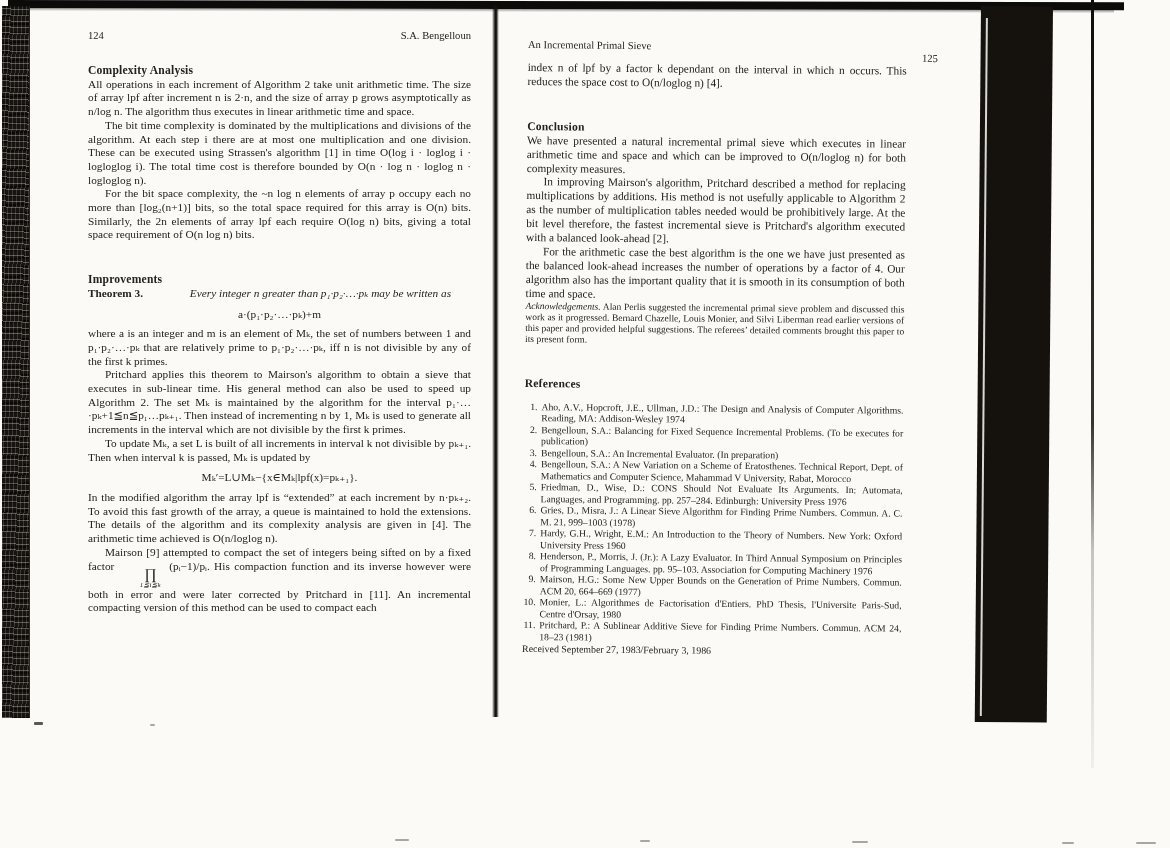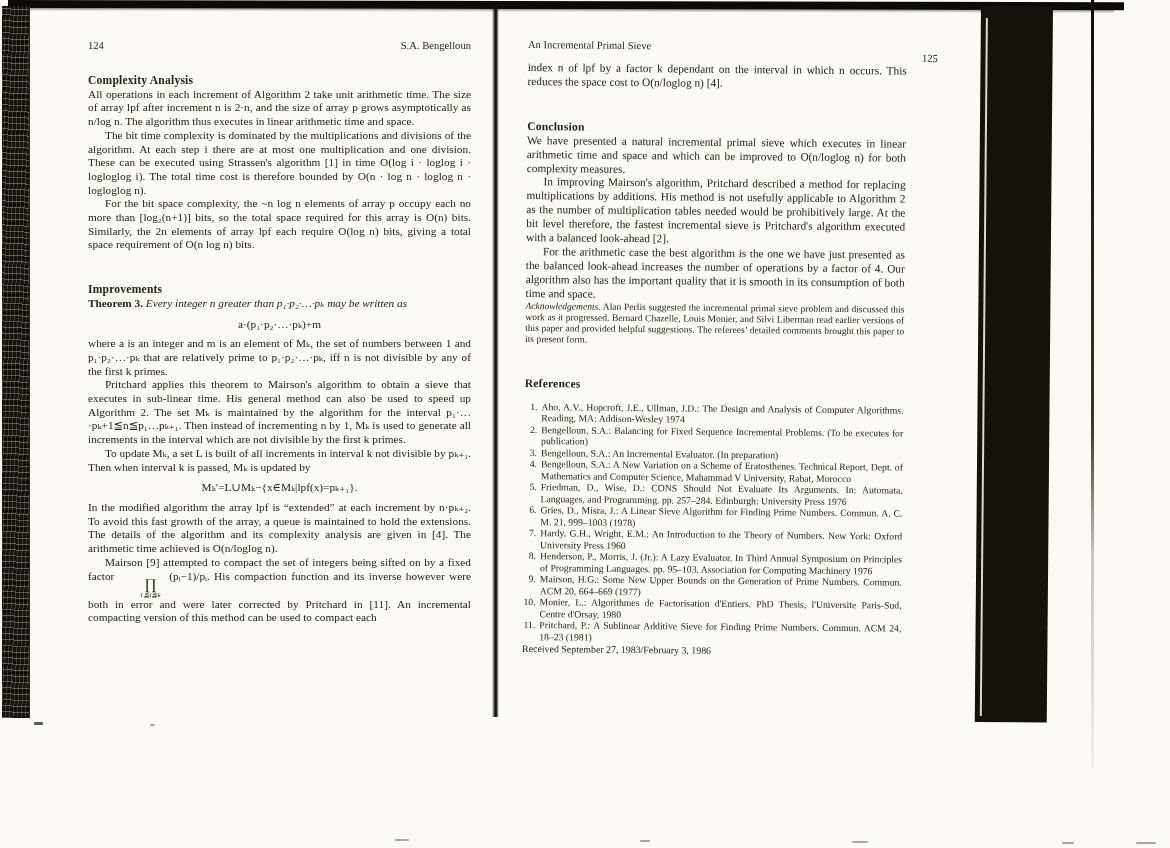"124" .page-left { top: 40px -> 30px }
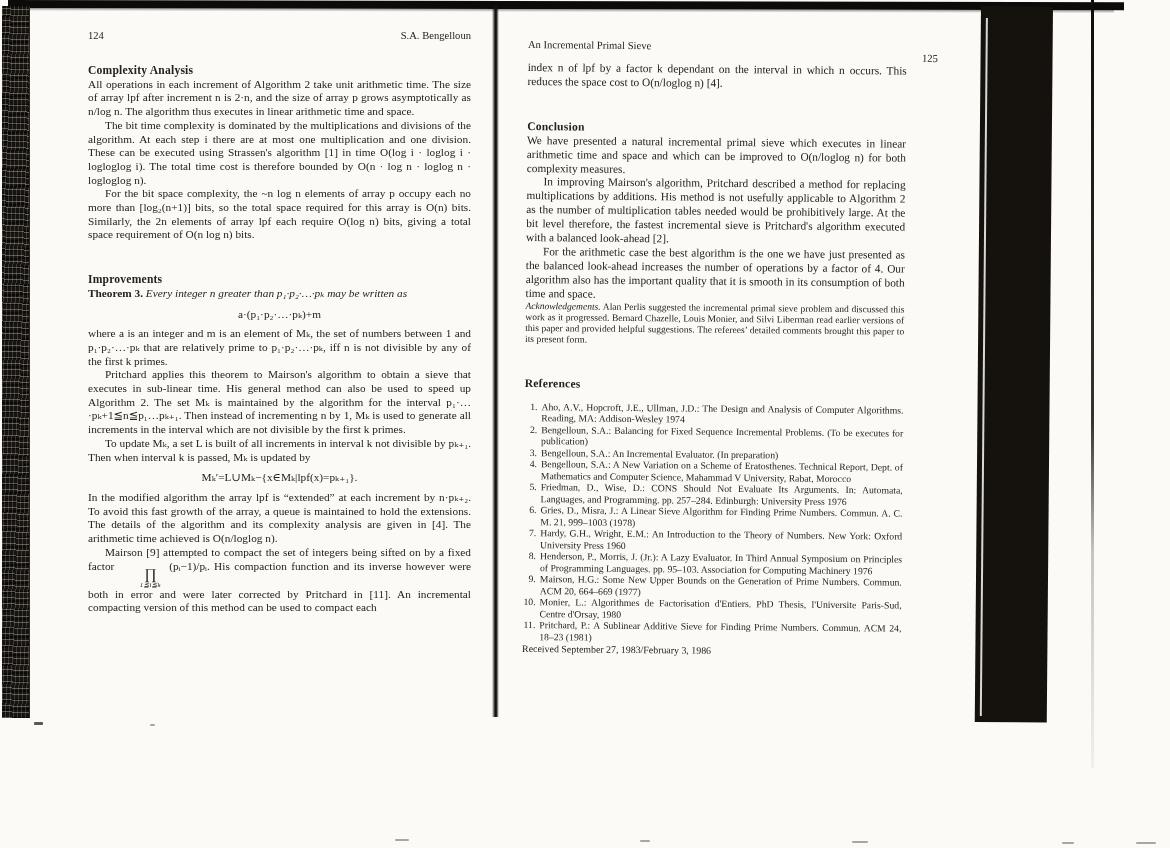"Every integer n greater than" .theorem .tt { margin-left: none -> 44px }
